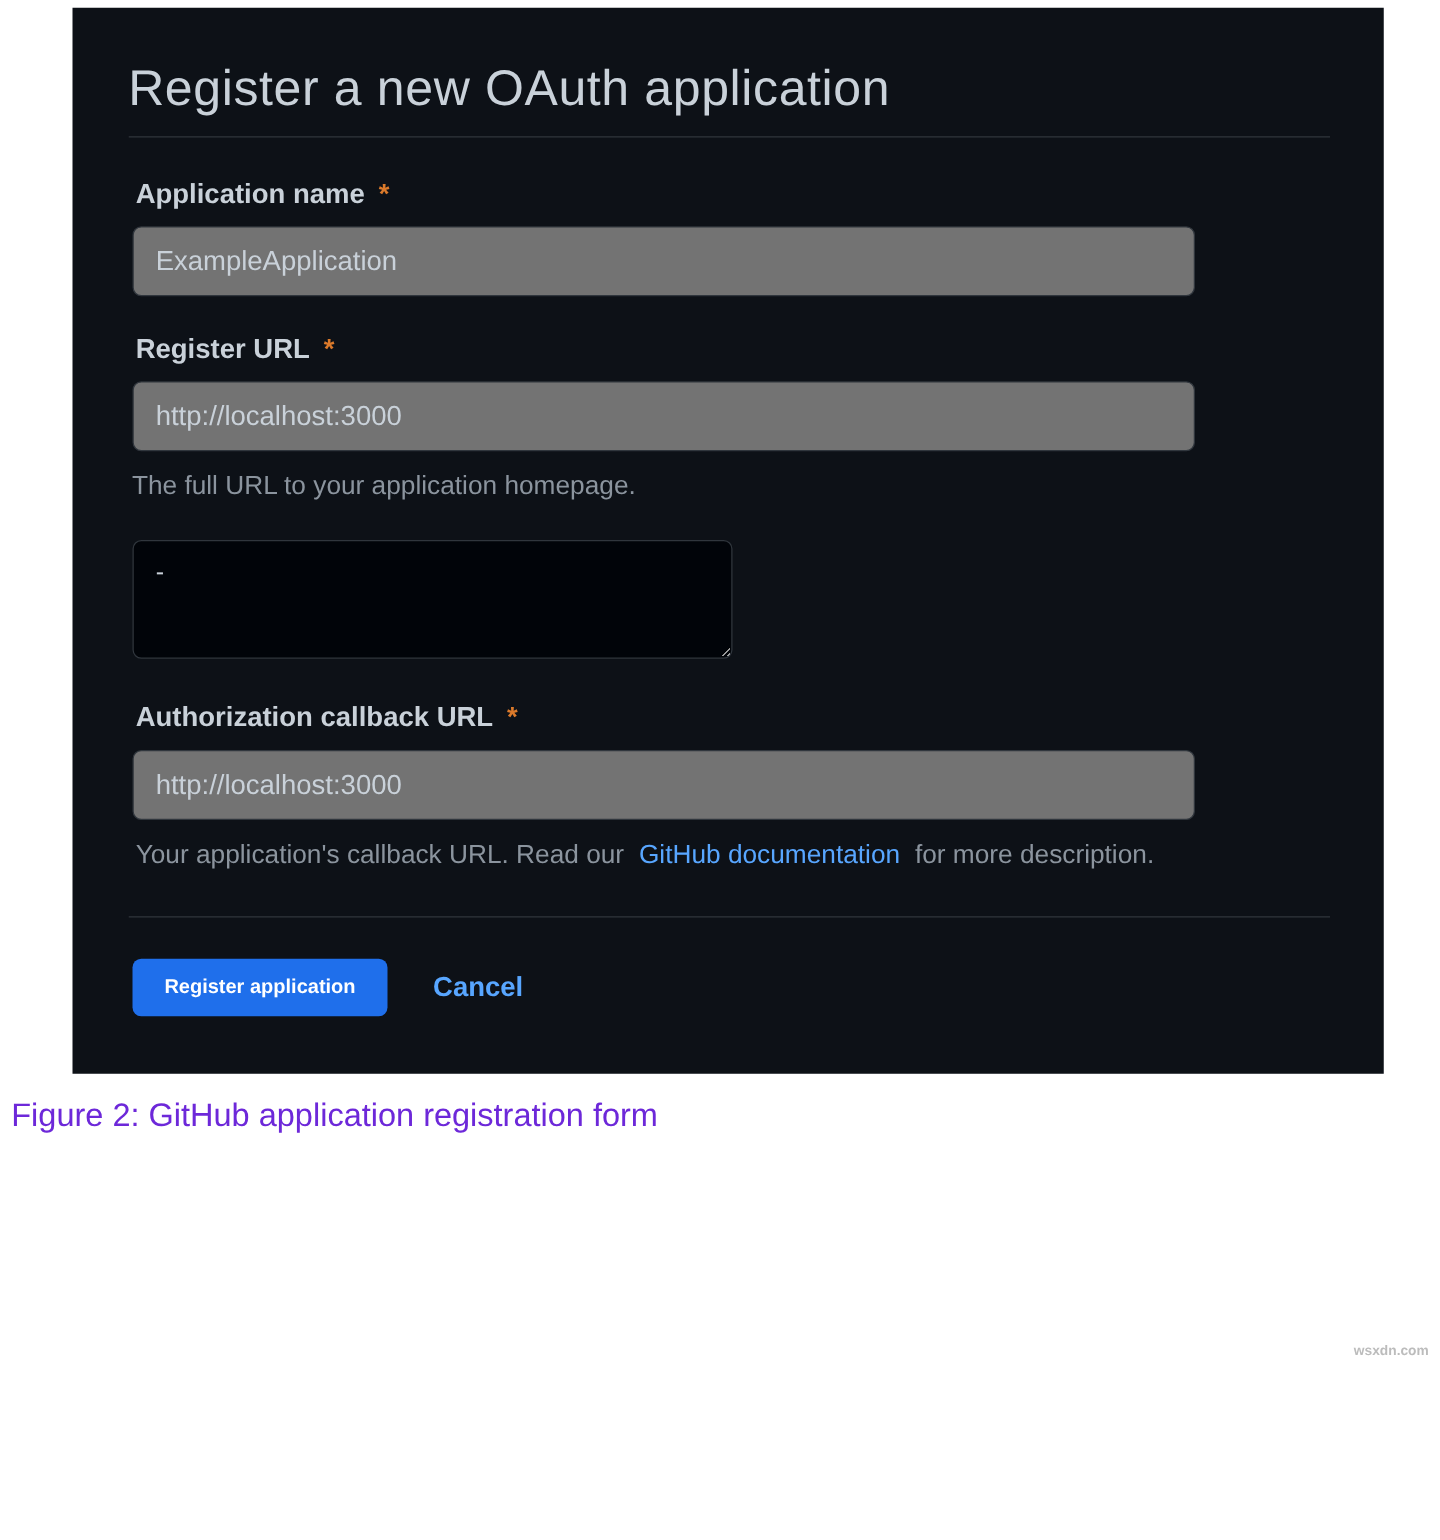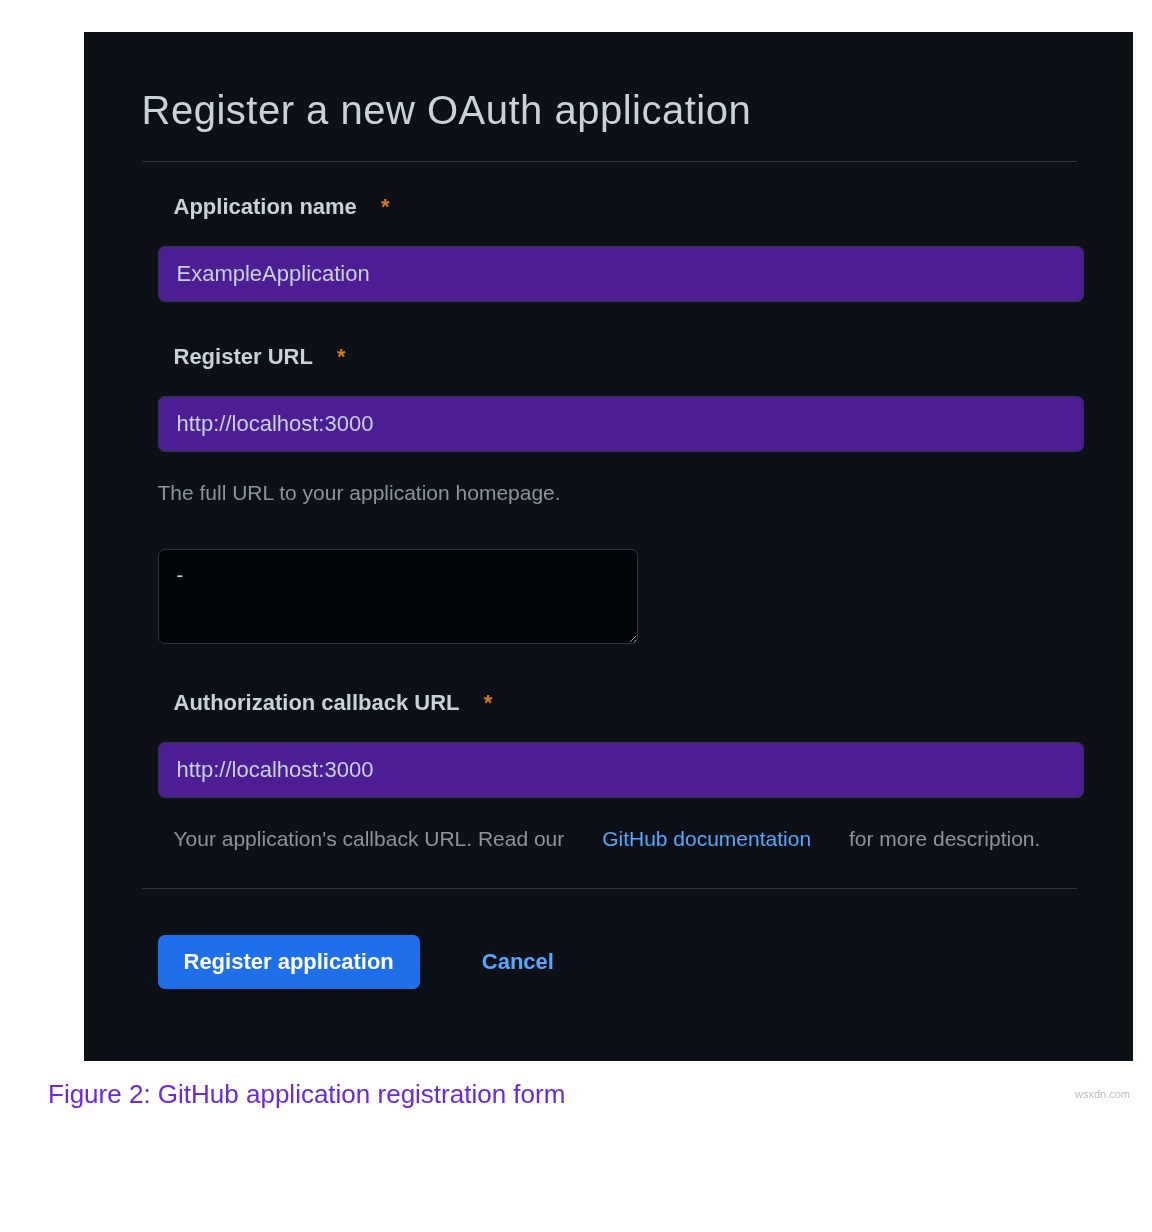"Register a new OAuth application" * { margin: 16px -> 3px }
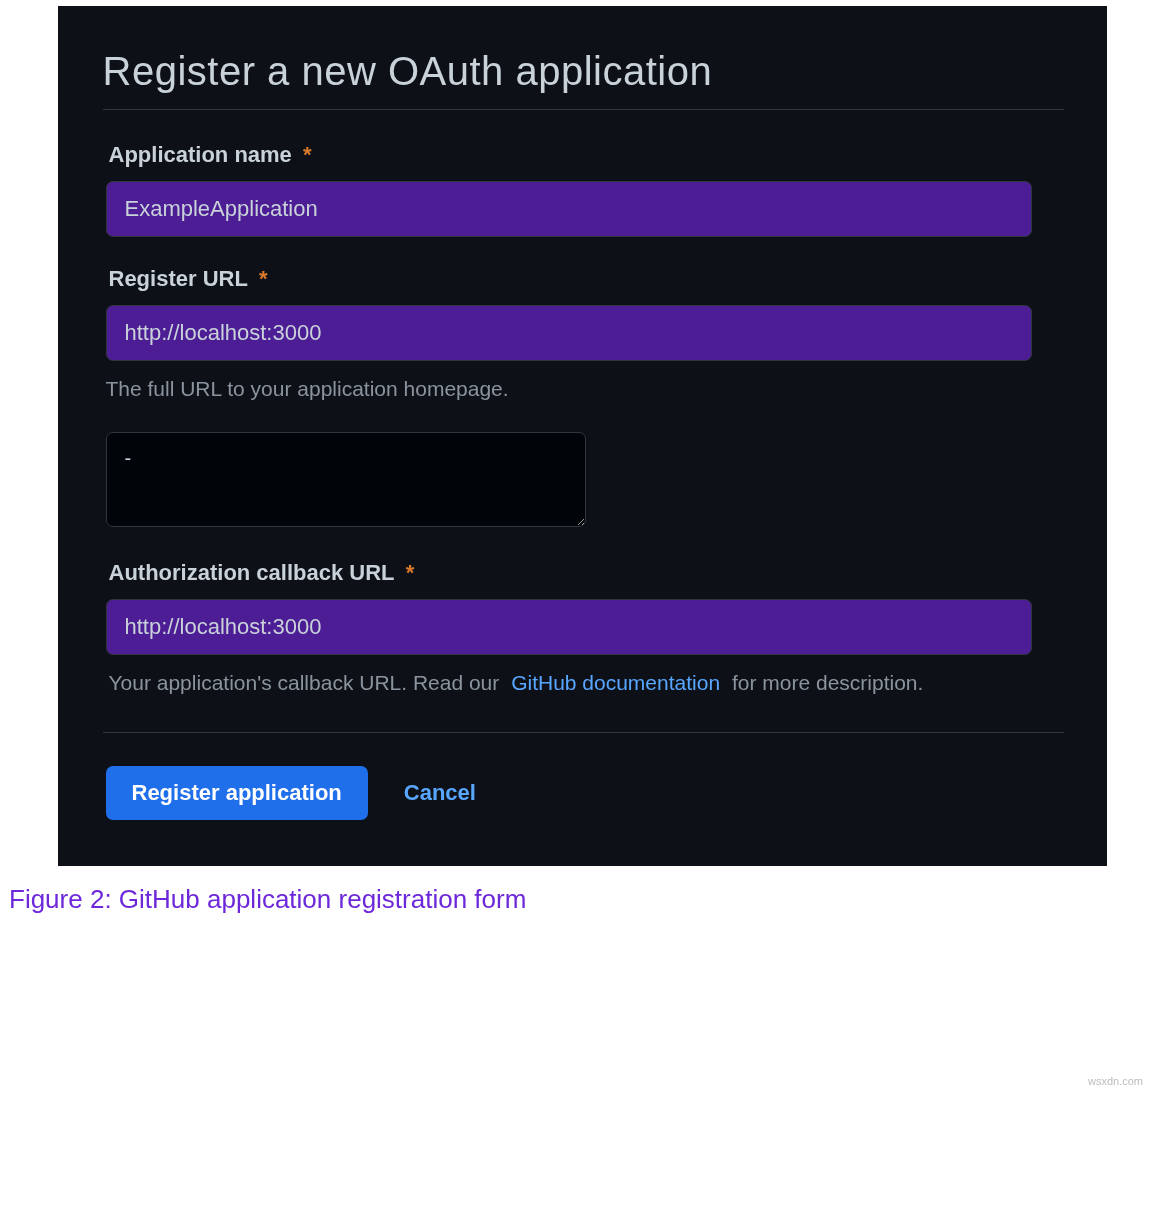"ExampleApplication" .text-input { background: #4c1d95 -> #737373; width: 926px -> 850px }
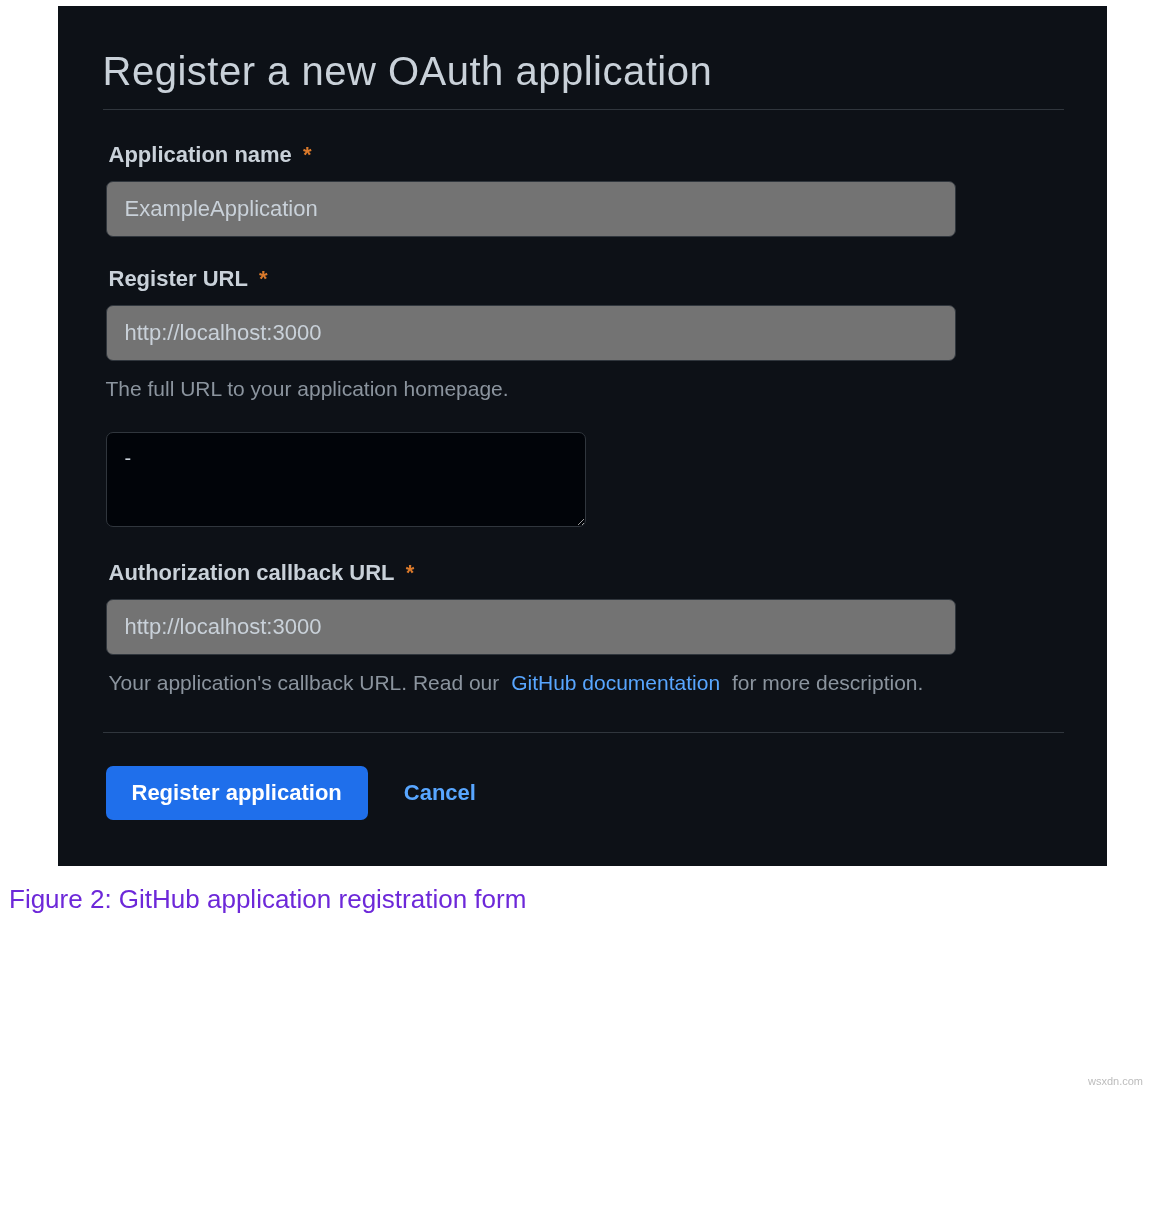"Register application" .primary-button { font-size: 22px -> 16px }
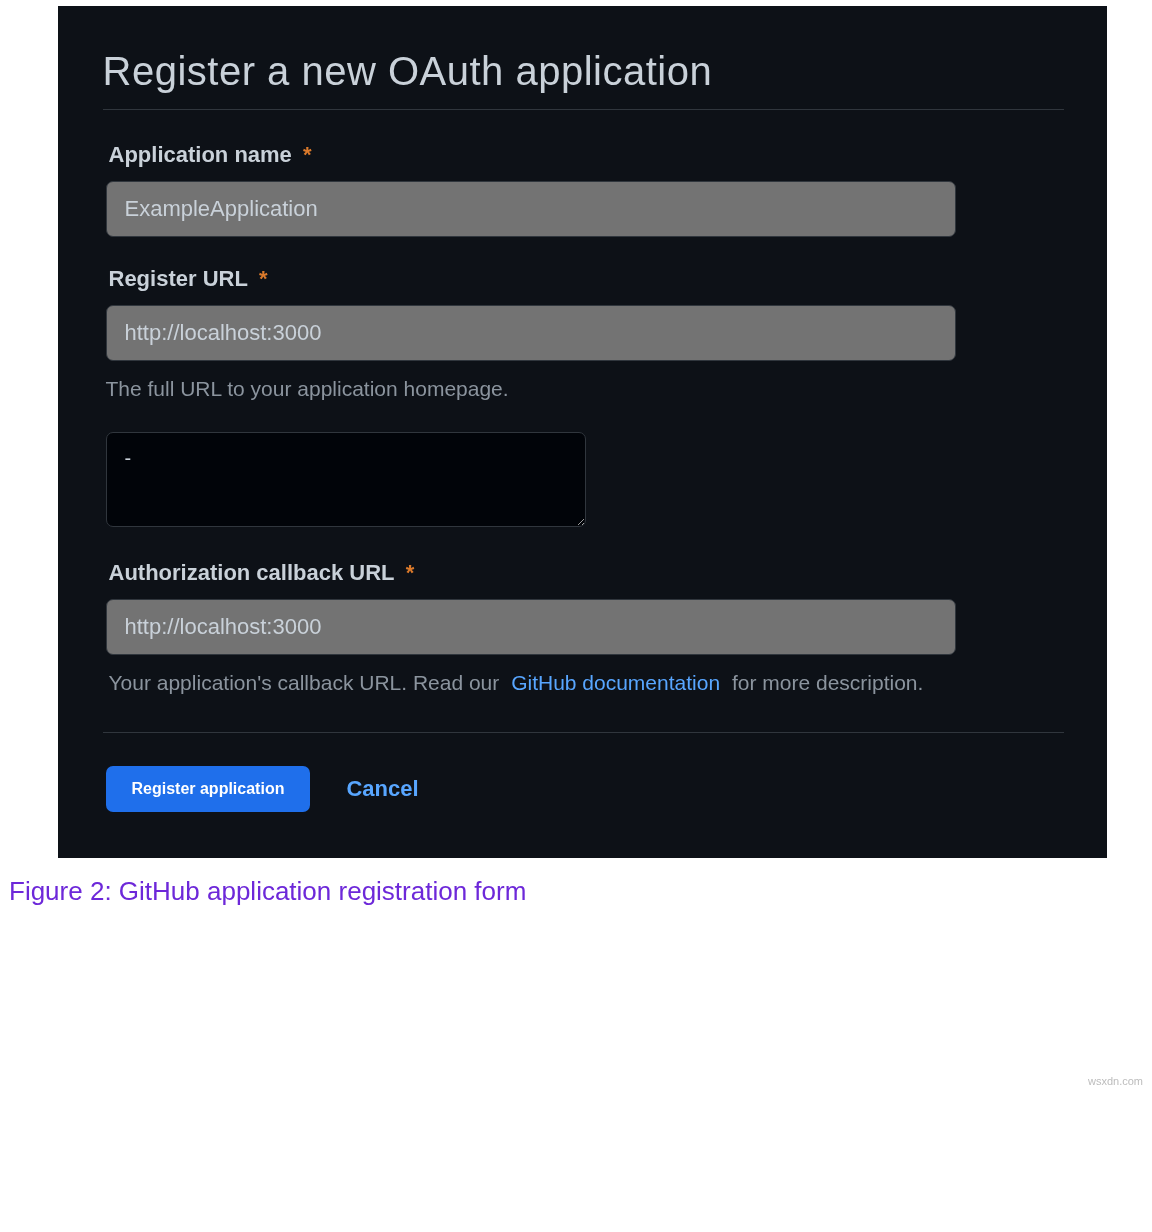"wsxdn.com" .watermark { font-weight: none -> bold }
